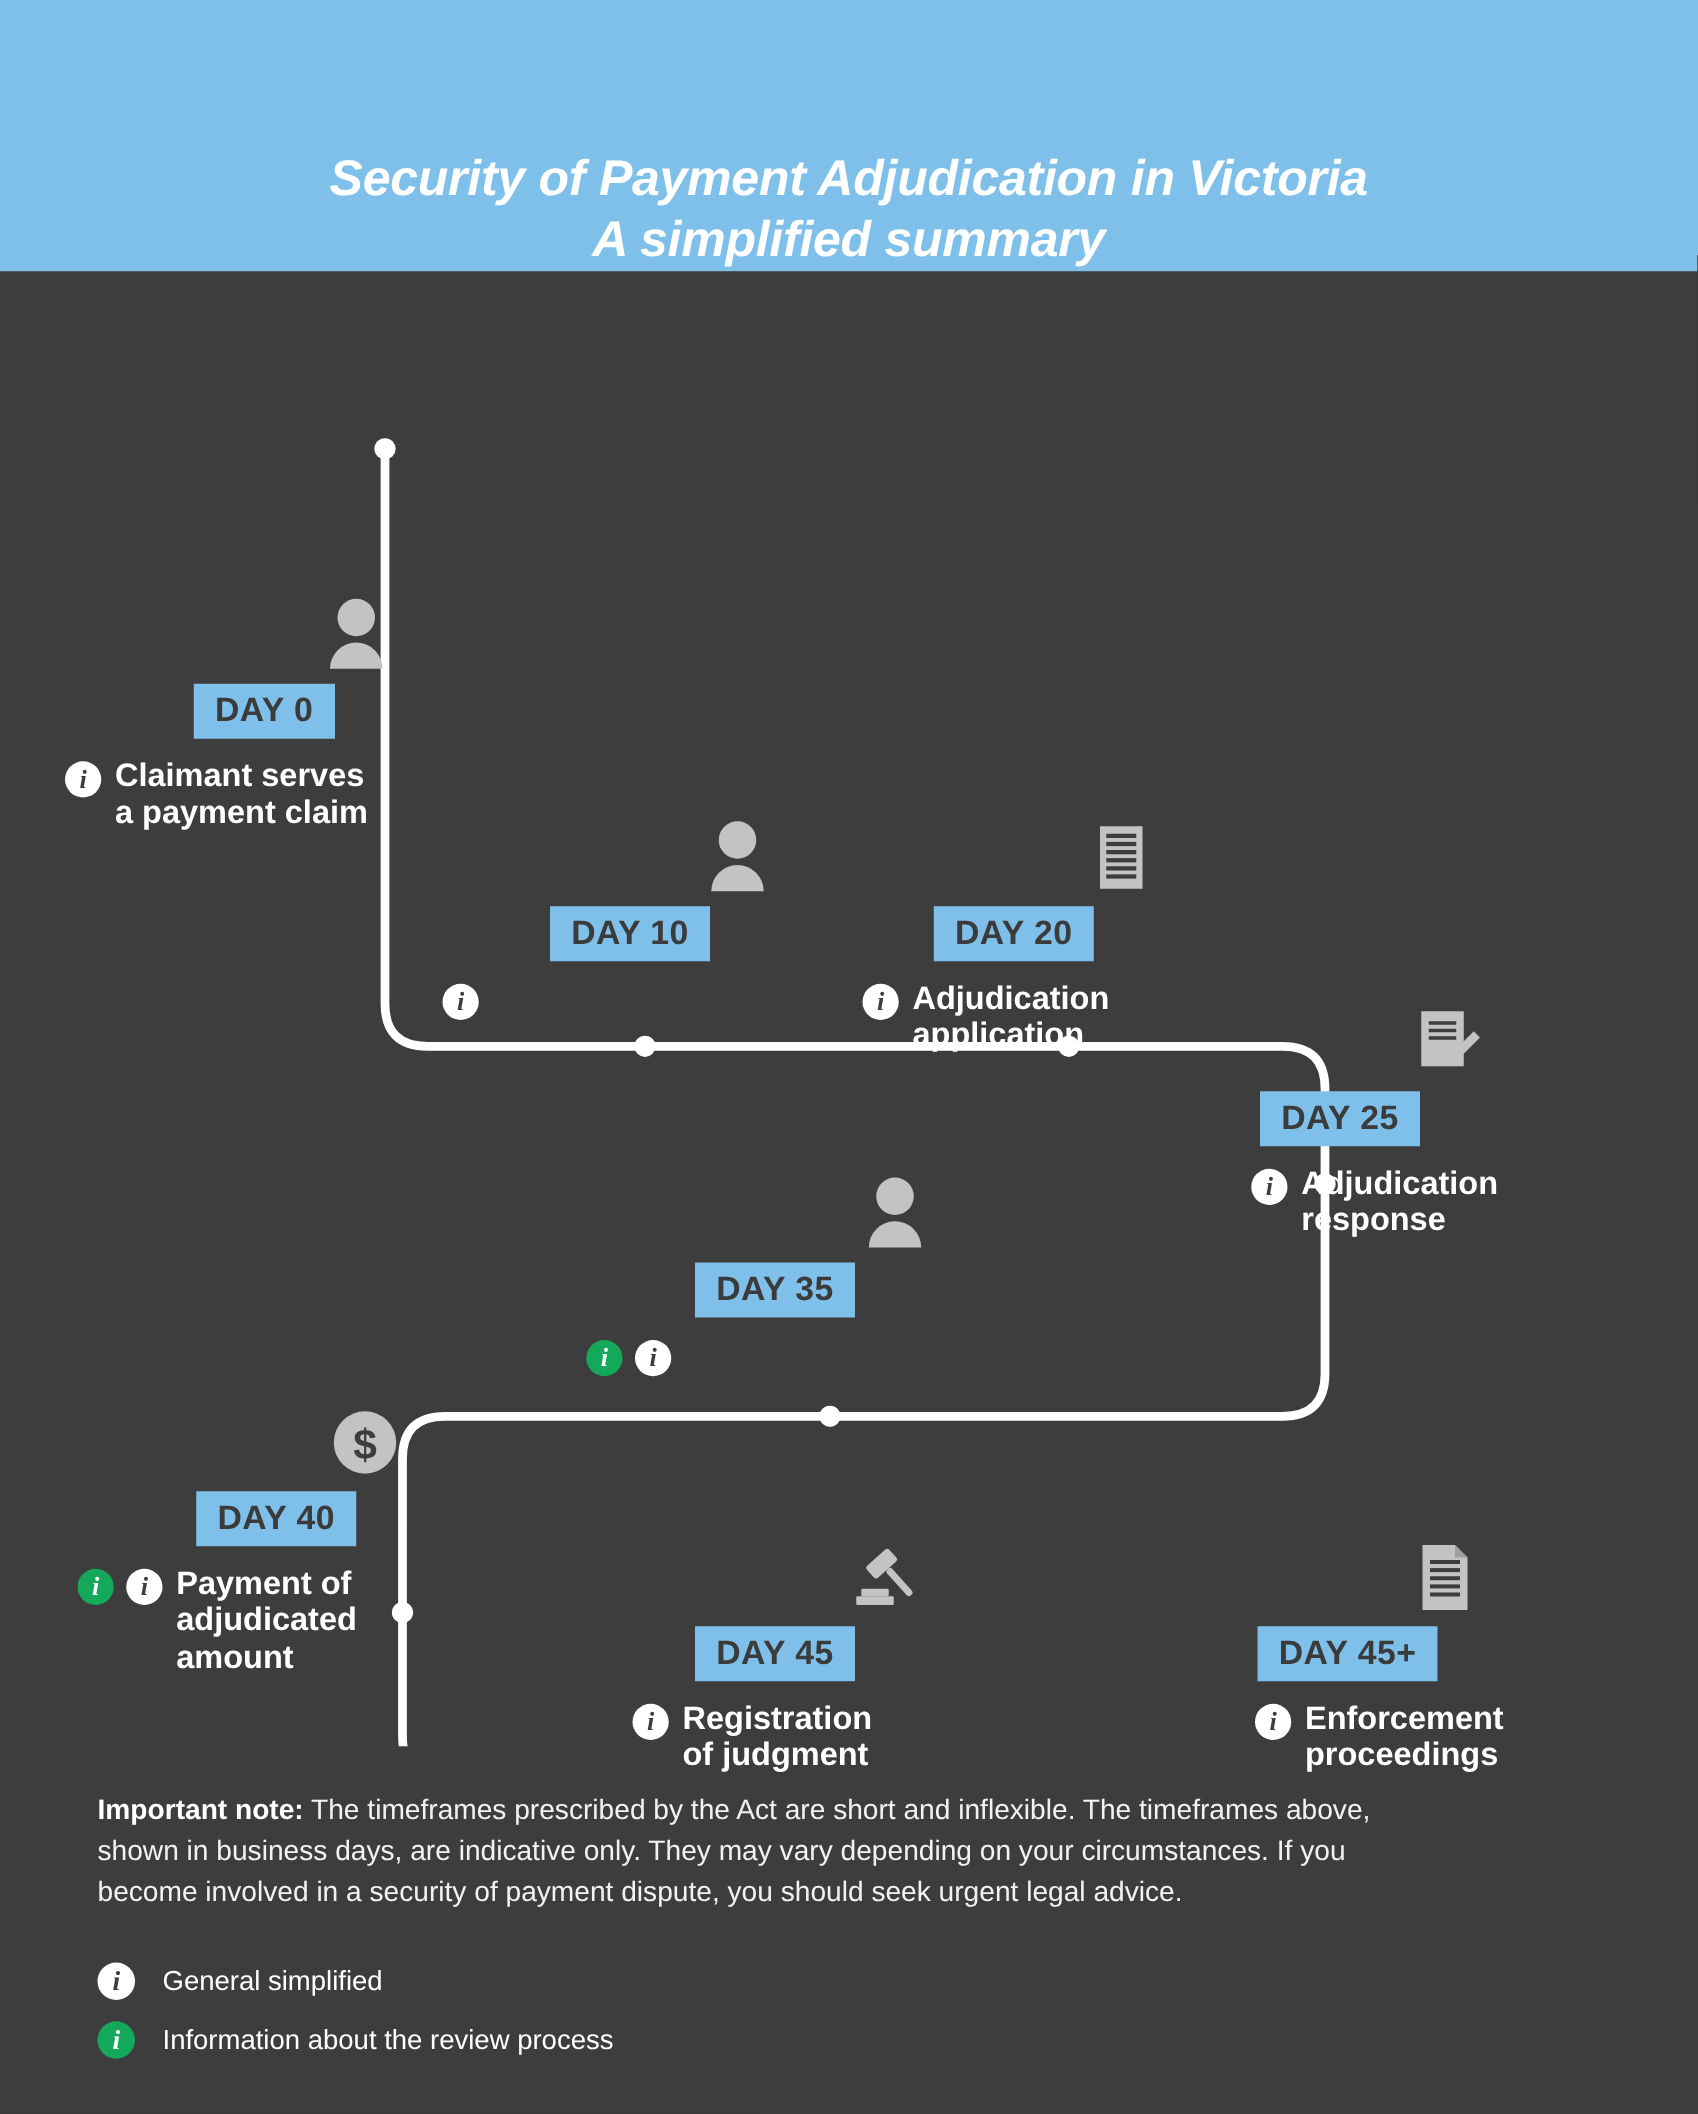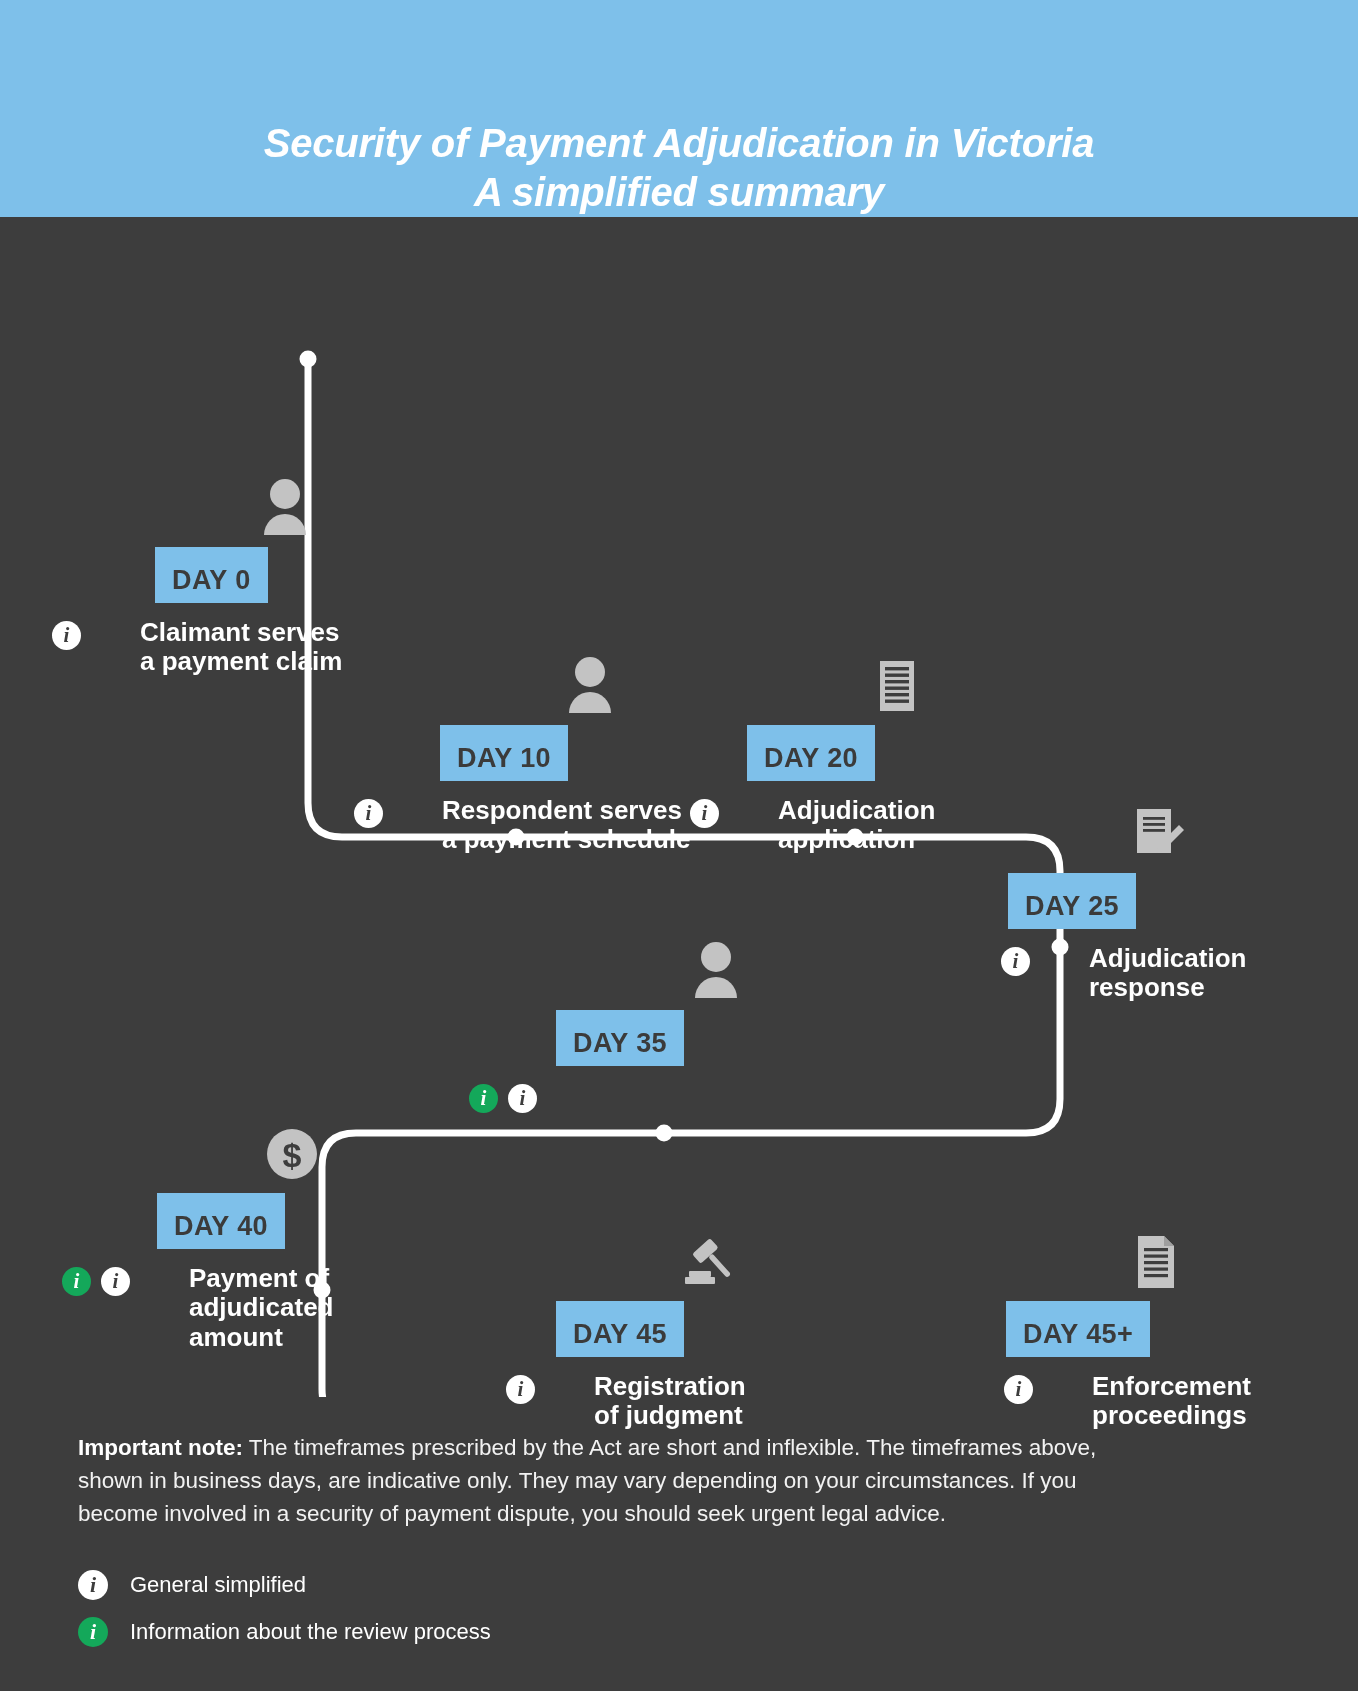"DAY 0" .daychip { padding: 20px 17px 9px 17px -> 8px 17px 9px 17px }
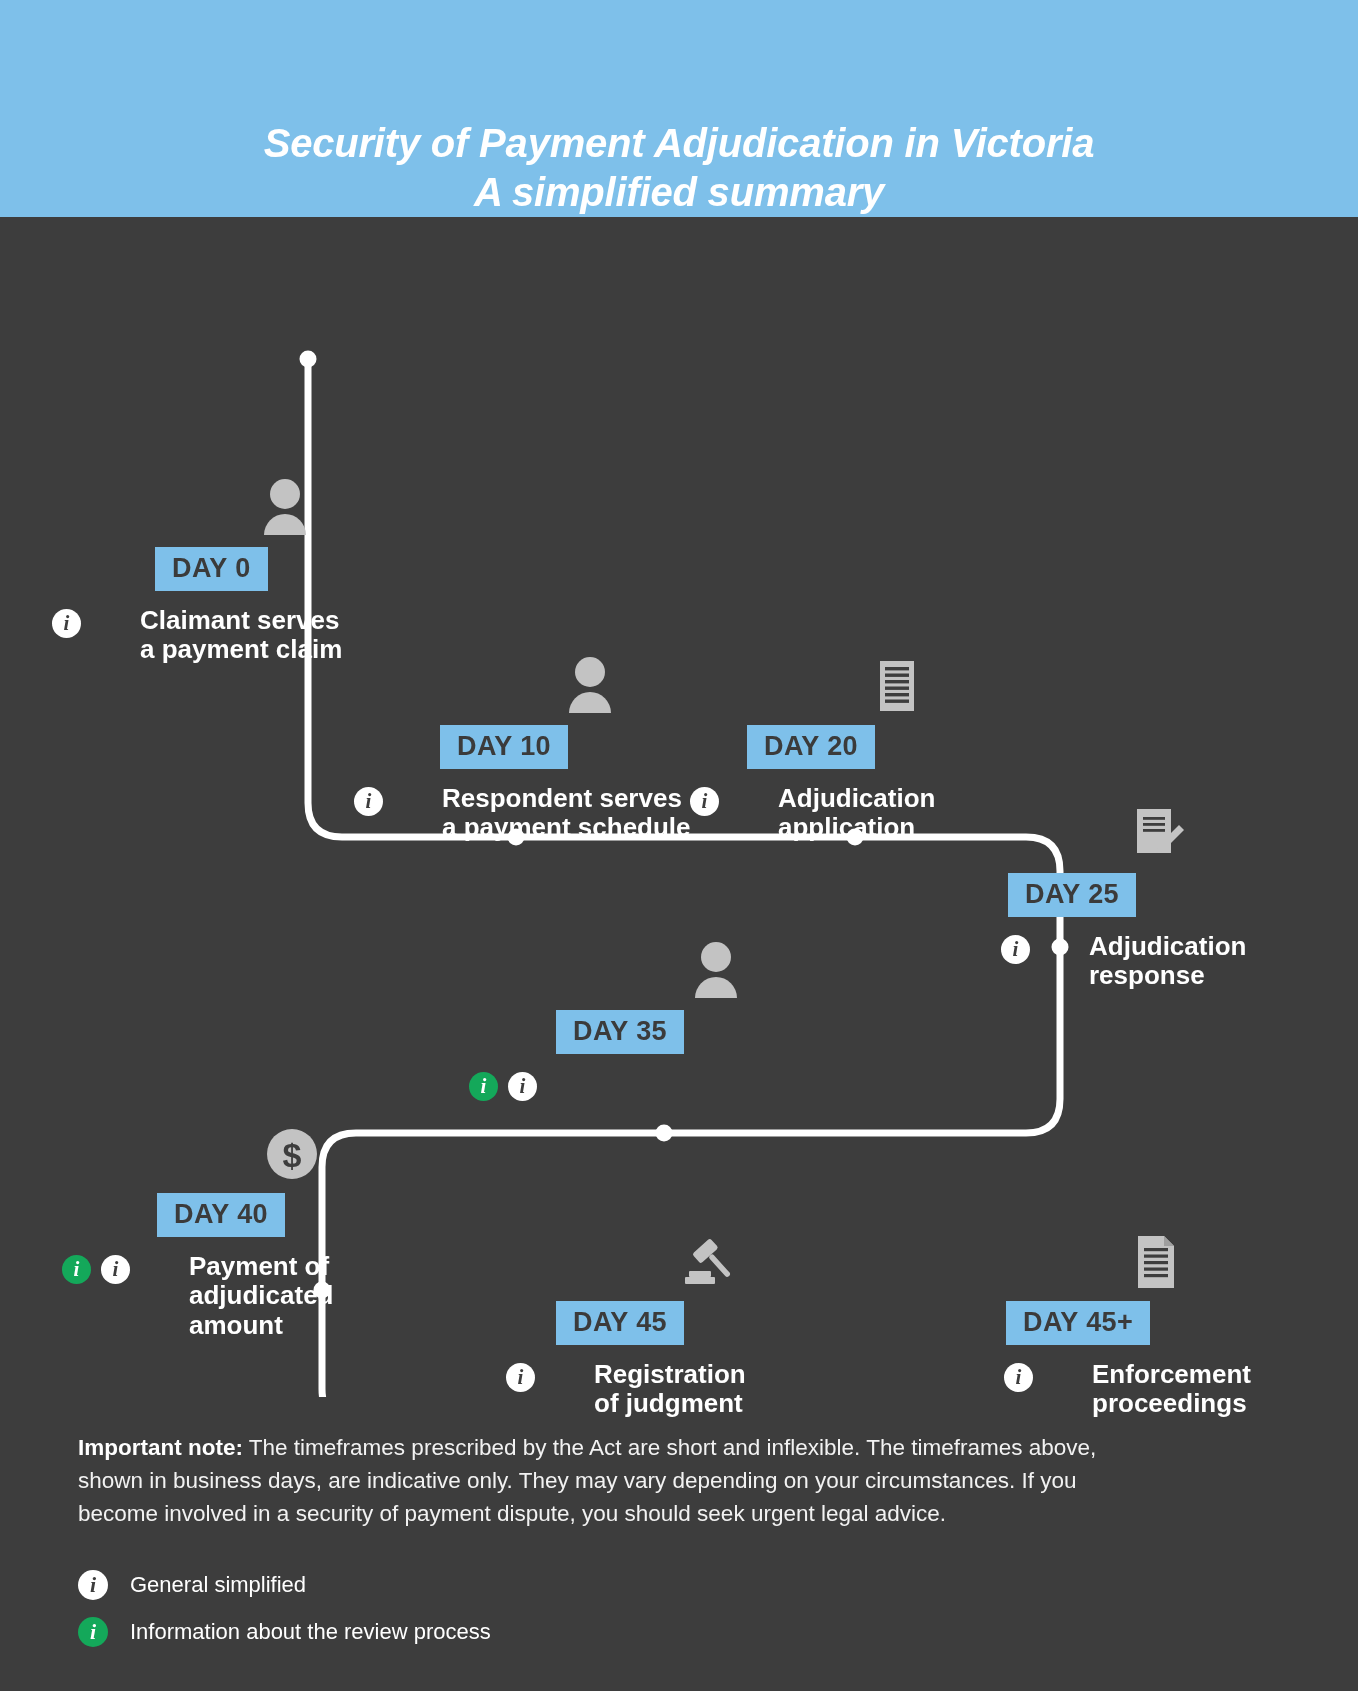"Claimant serves" .node-label .txt { margin-left: 48px -> none }
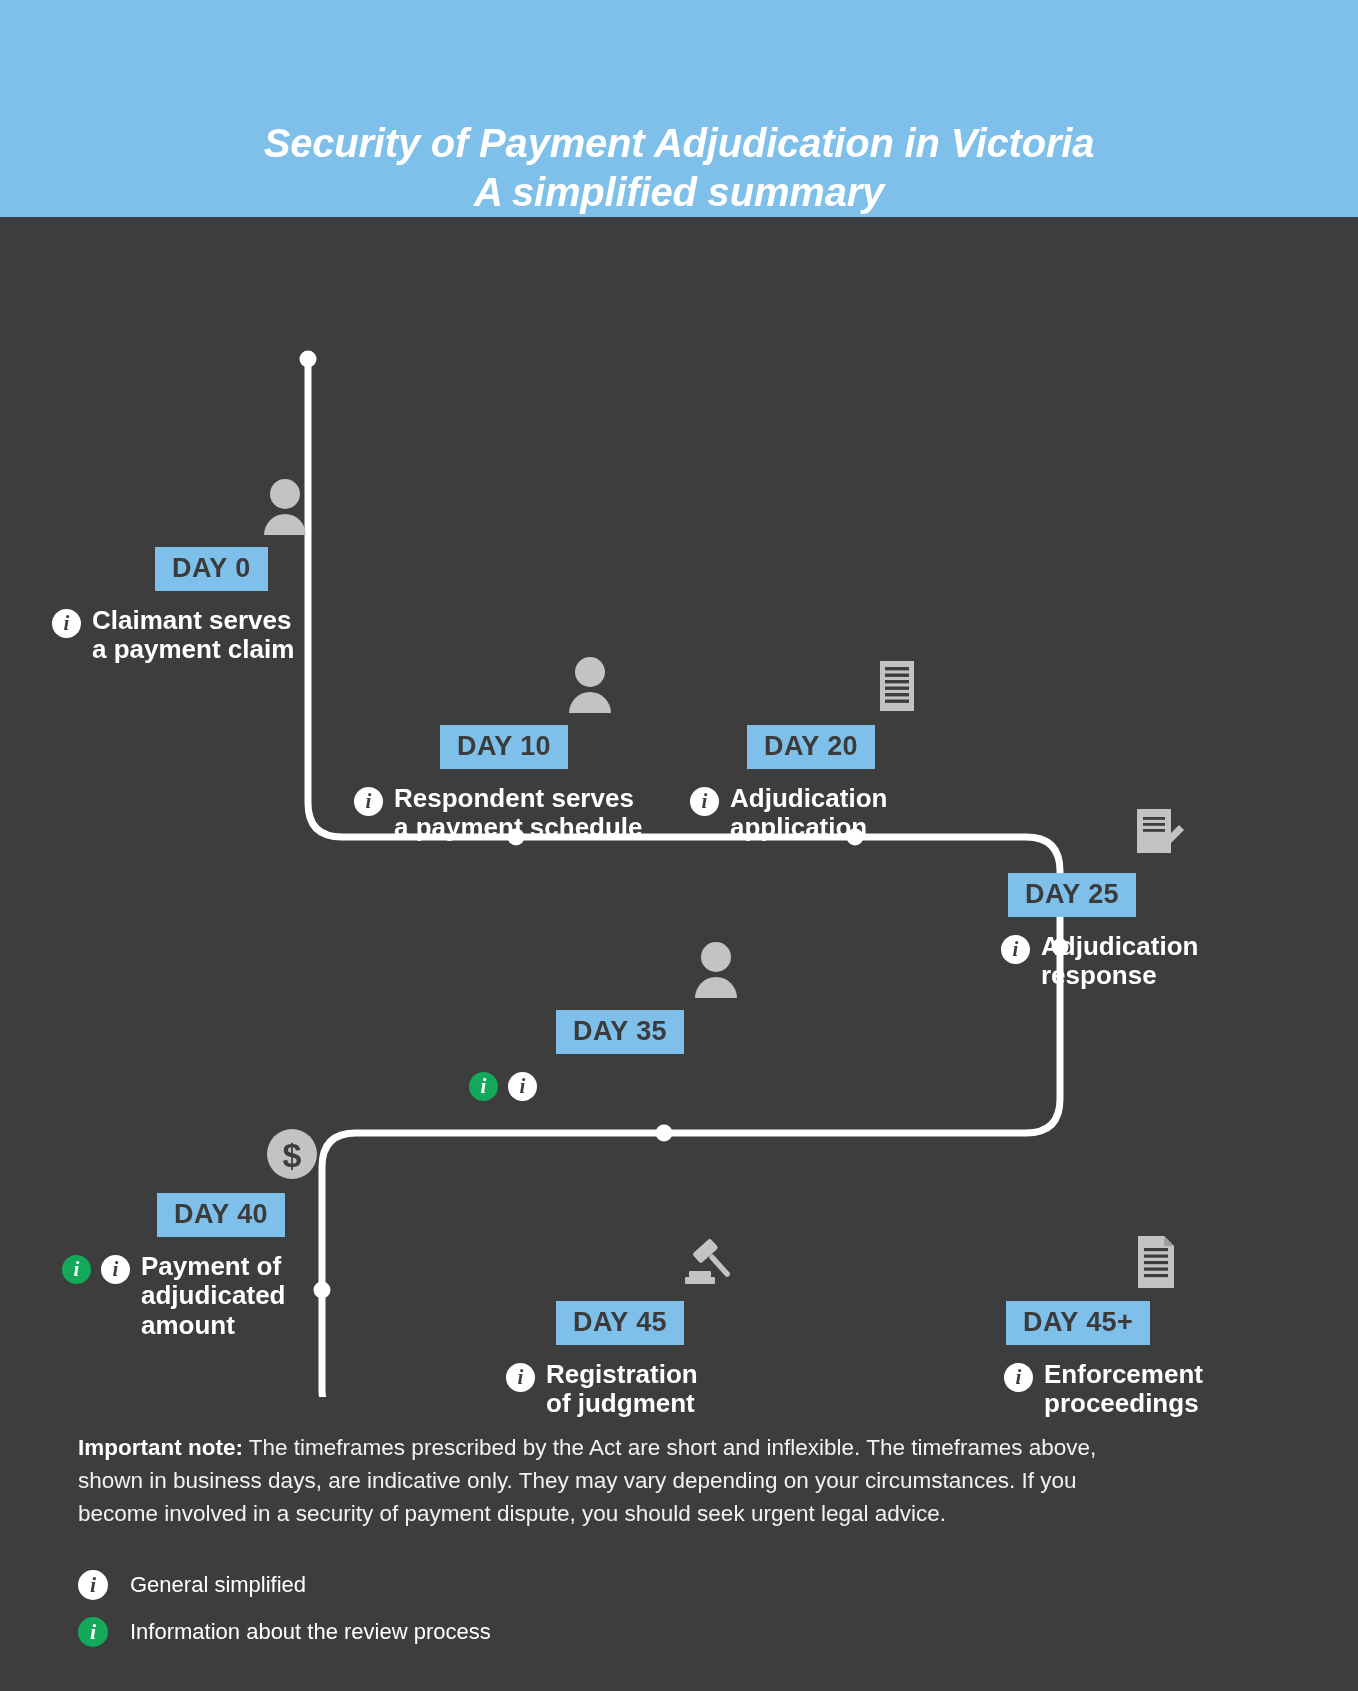"Respondent serves" span.txt { html: <span>Respondent serves a payment schedule</span> -> none }
